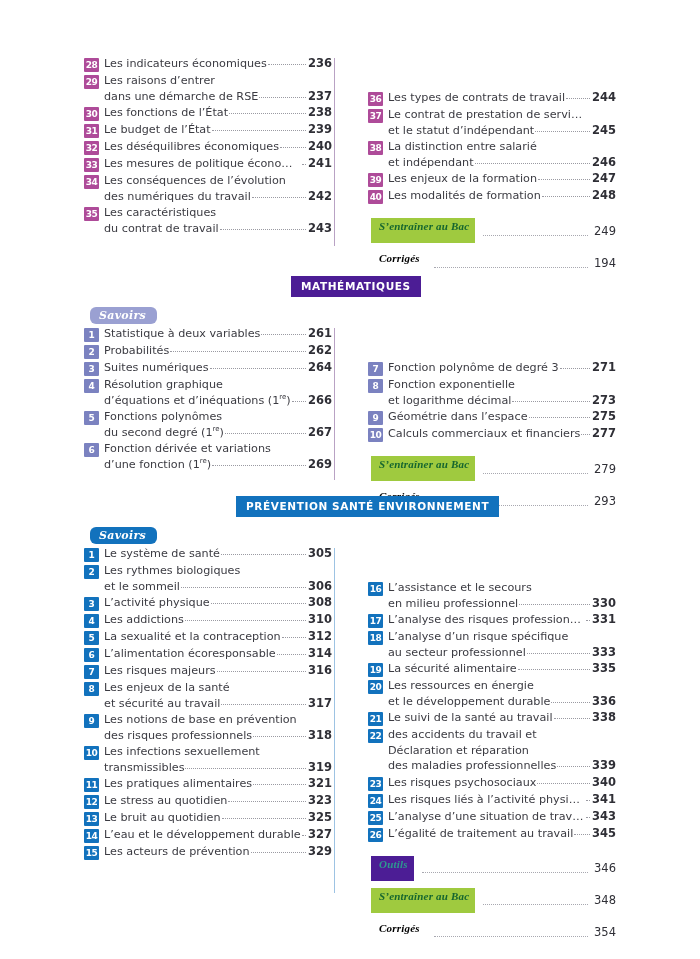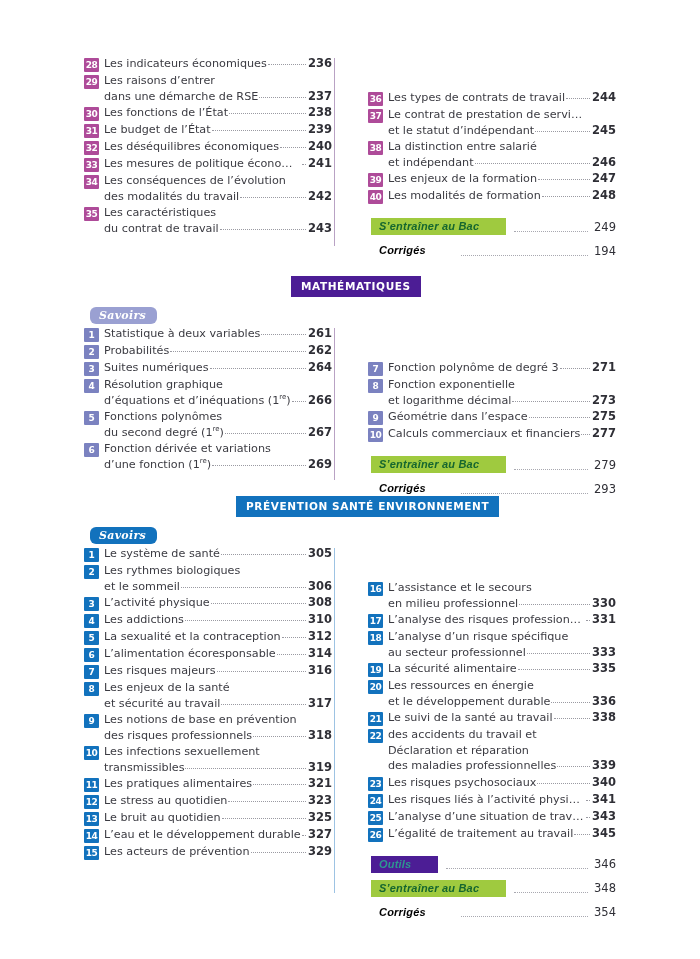"des modalités du travail" span.txt { text: modalités -> numériques }
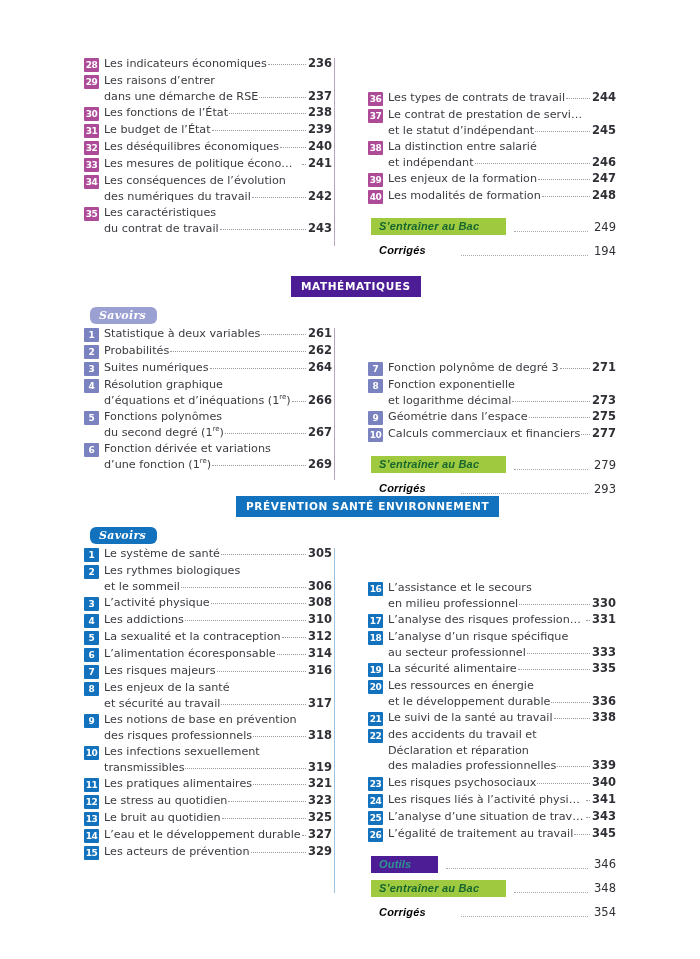"S’entraîner au Bac" .special-tag { font-family: Liberation Sans, sans-serif -> Liberation Serif, serif; height: 17px -> 25px; padding: 0 27px 0 8px -> 0 6px 0 8px }
